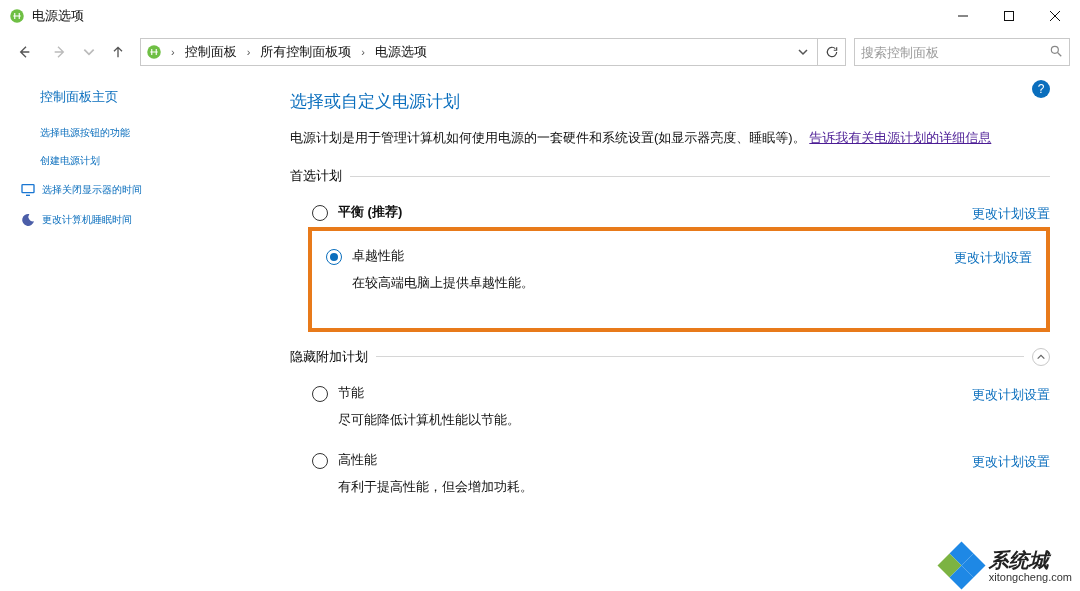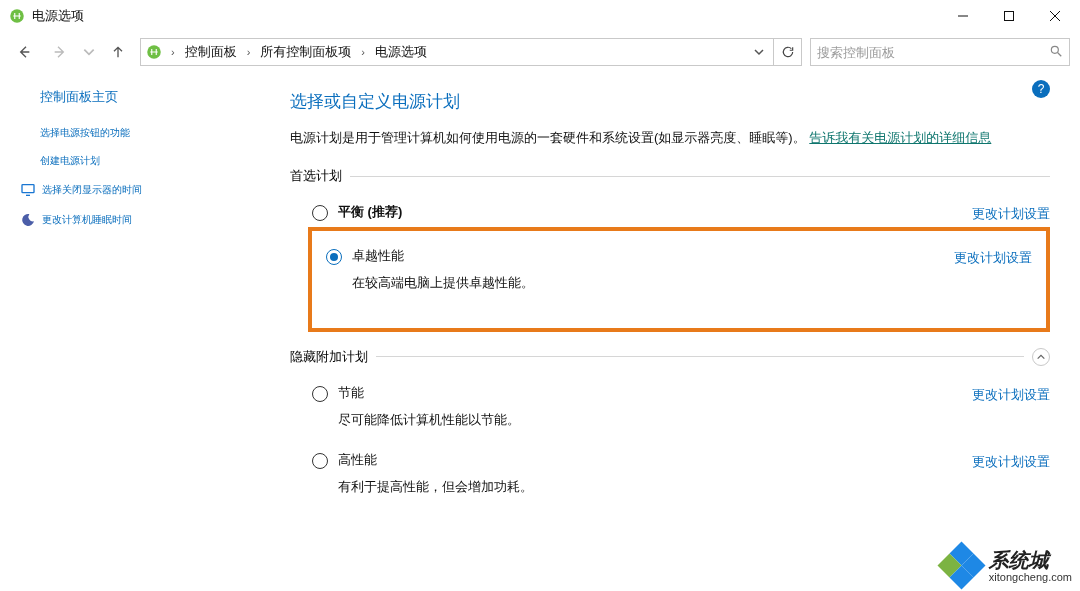"搜索控制面板" .searchbox { width: 260px -> 216px }
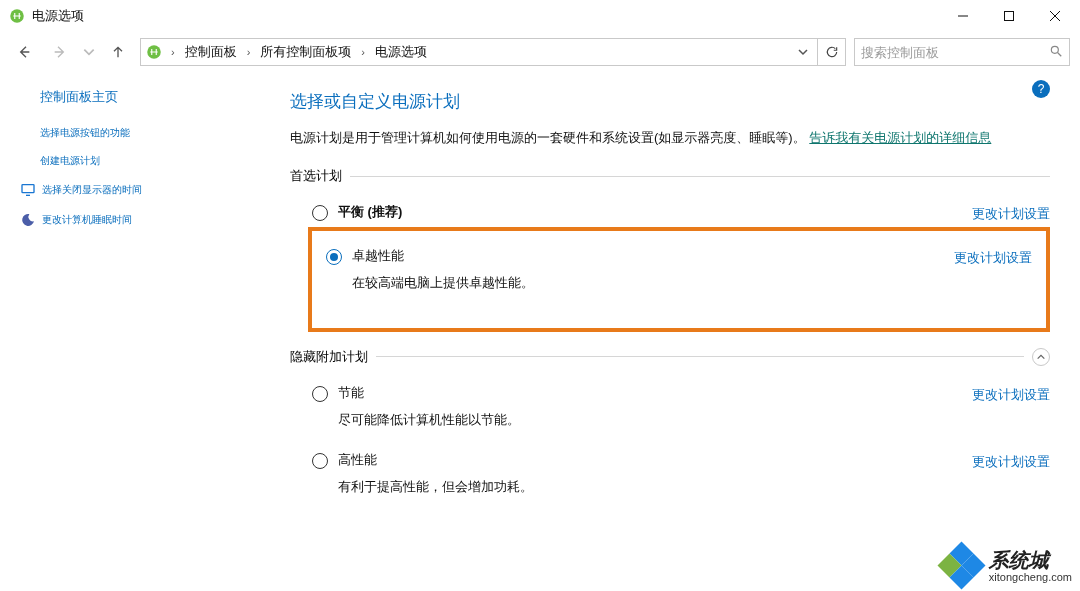"告诉我有关电源计划的详细信息" .desc a { color: #0f766e -> #4c1d95 }
